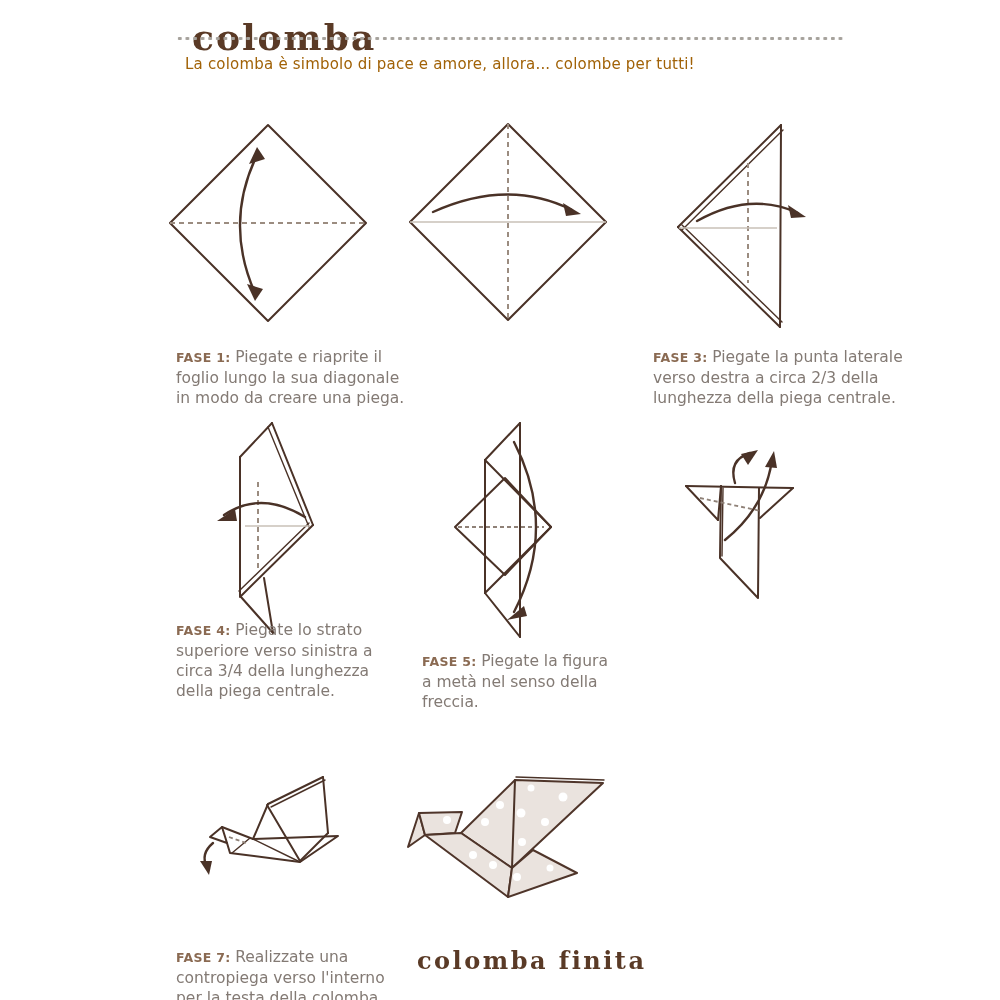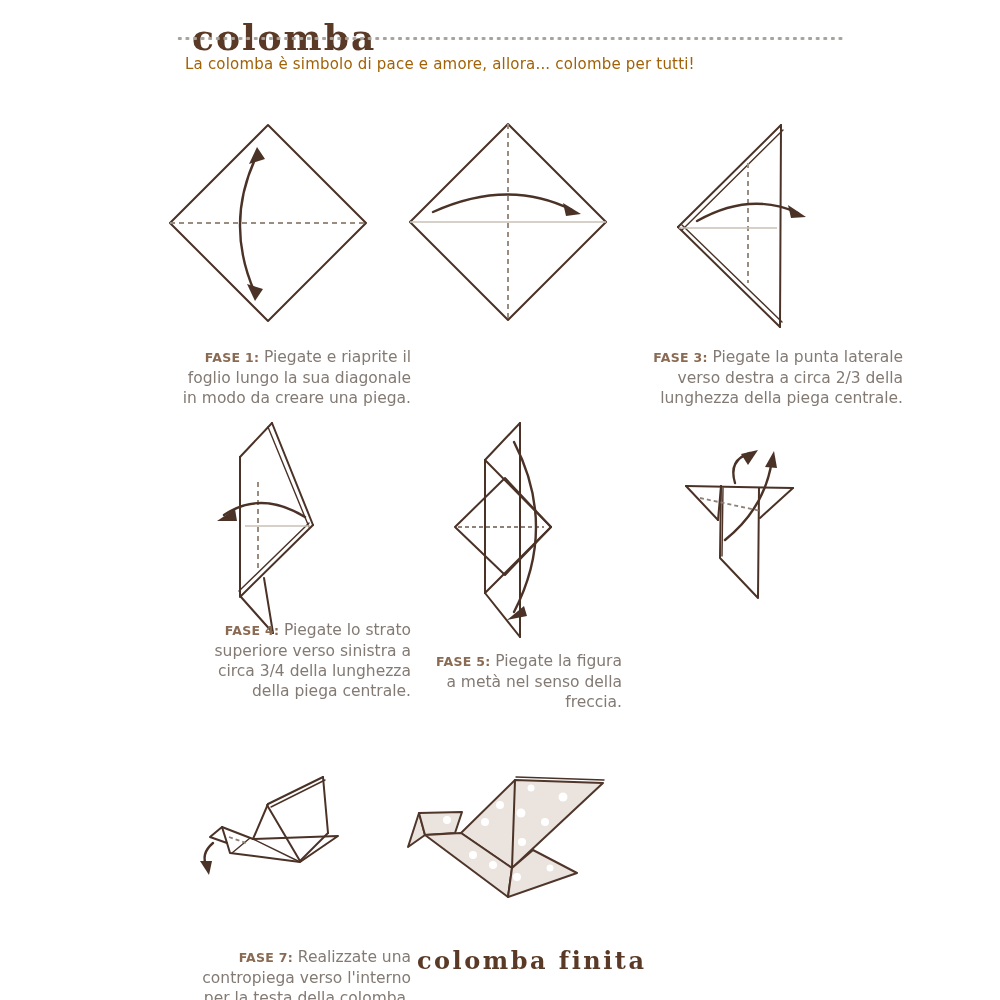"FASE 1: Piegate e riaprite" .caption { text-align: right -> none }
